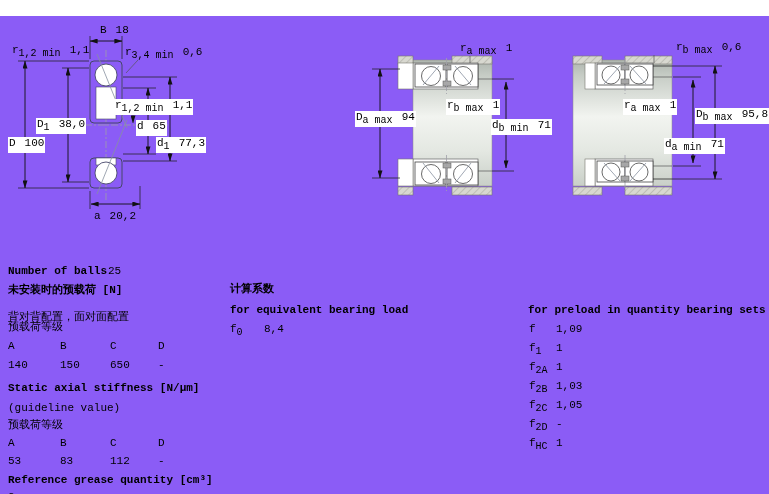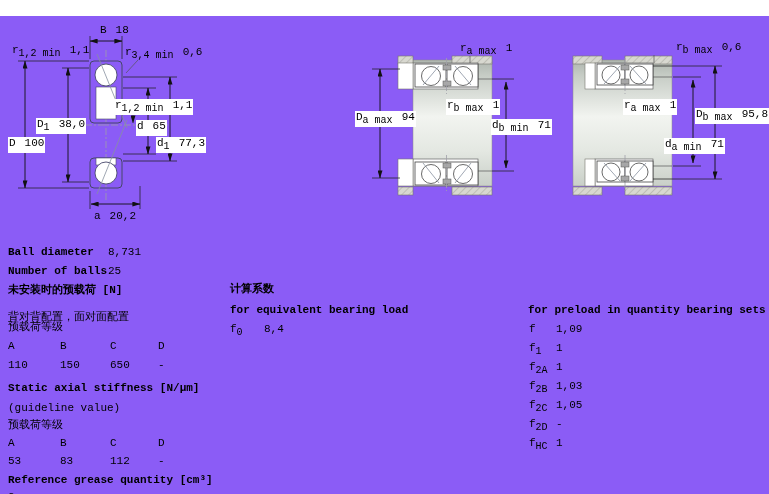"Ball diameter 8,731" div.t { html: <div><span>Ball diameter</span><span>8,731</span></div> -> none }
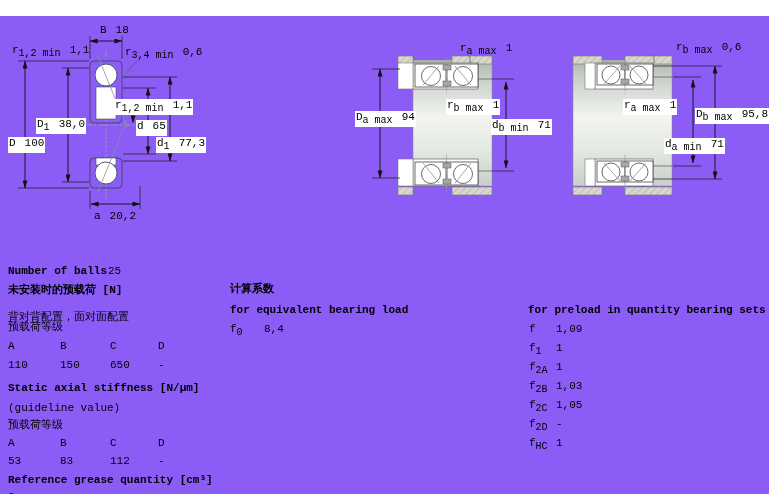"110" span.c1 { text: 110 -> 140 }
